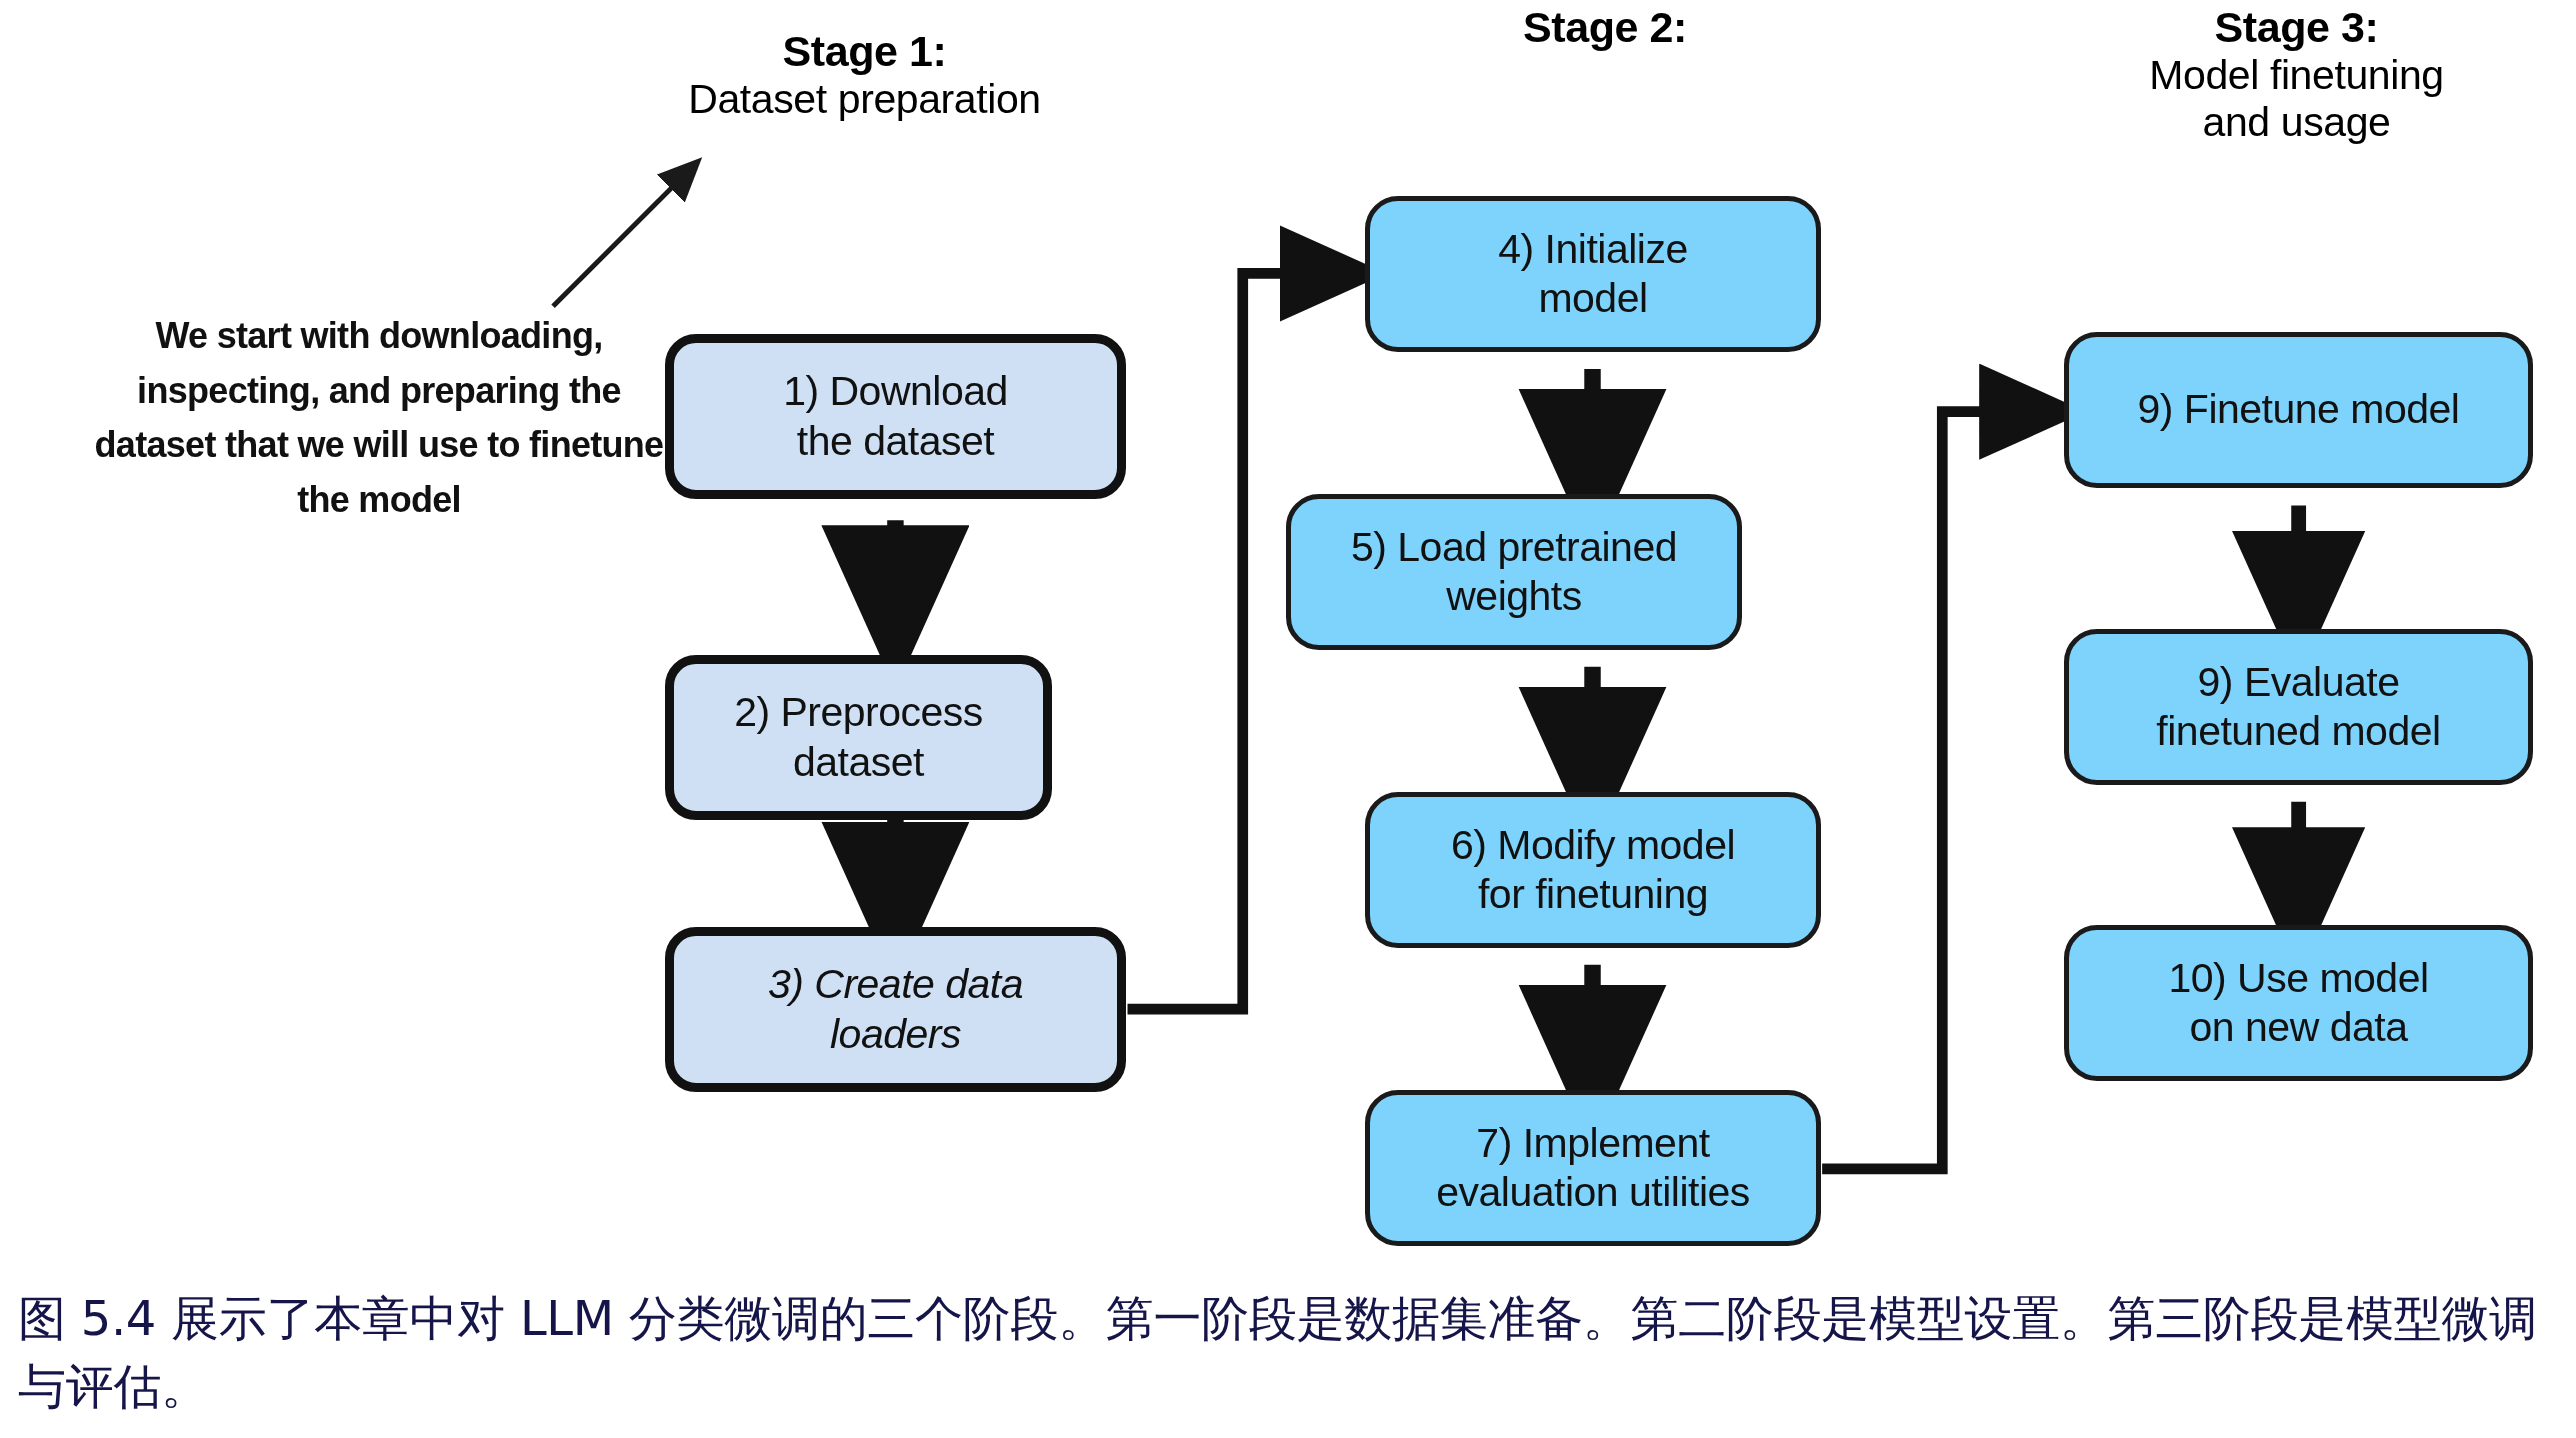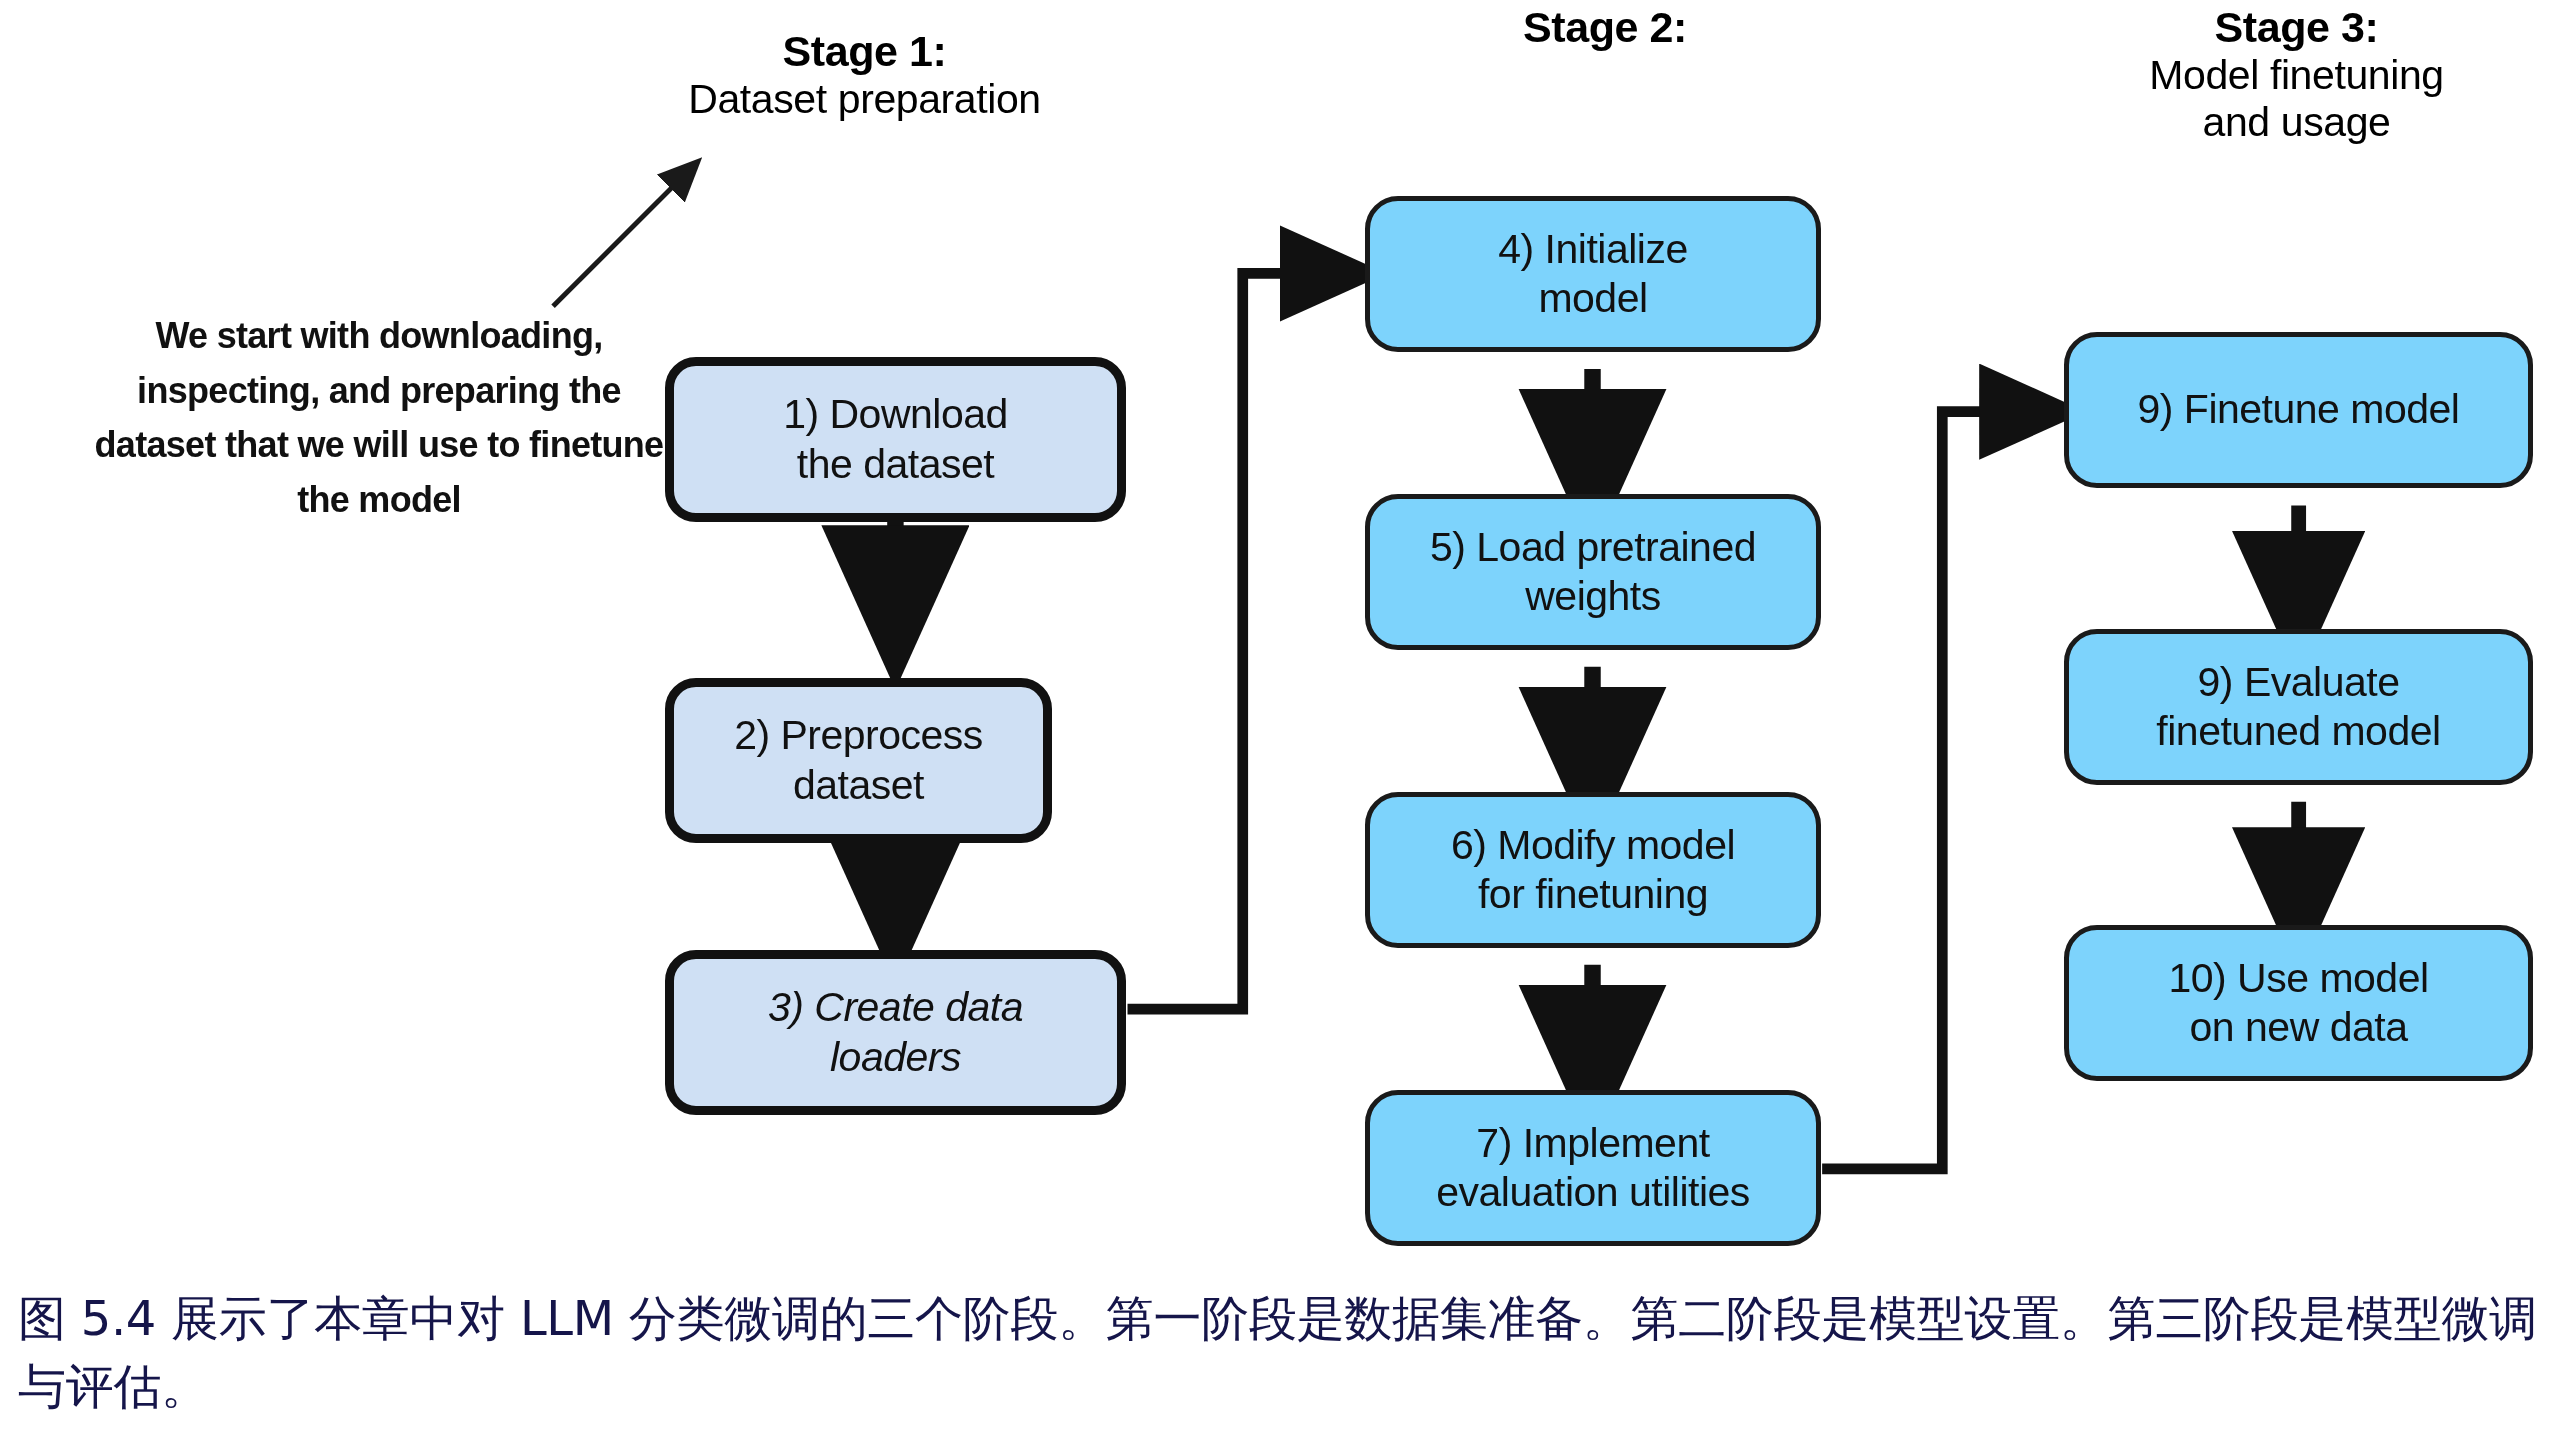"1) Download" .node.blue { margin-top: 23px -> none }
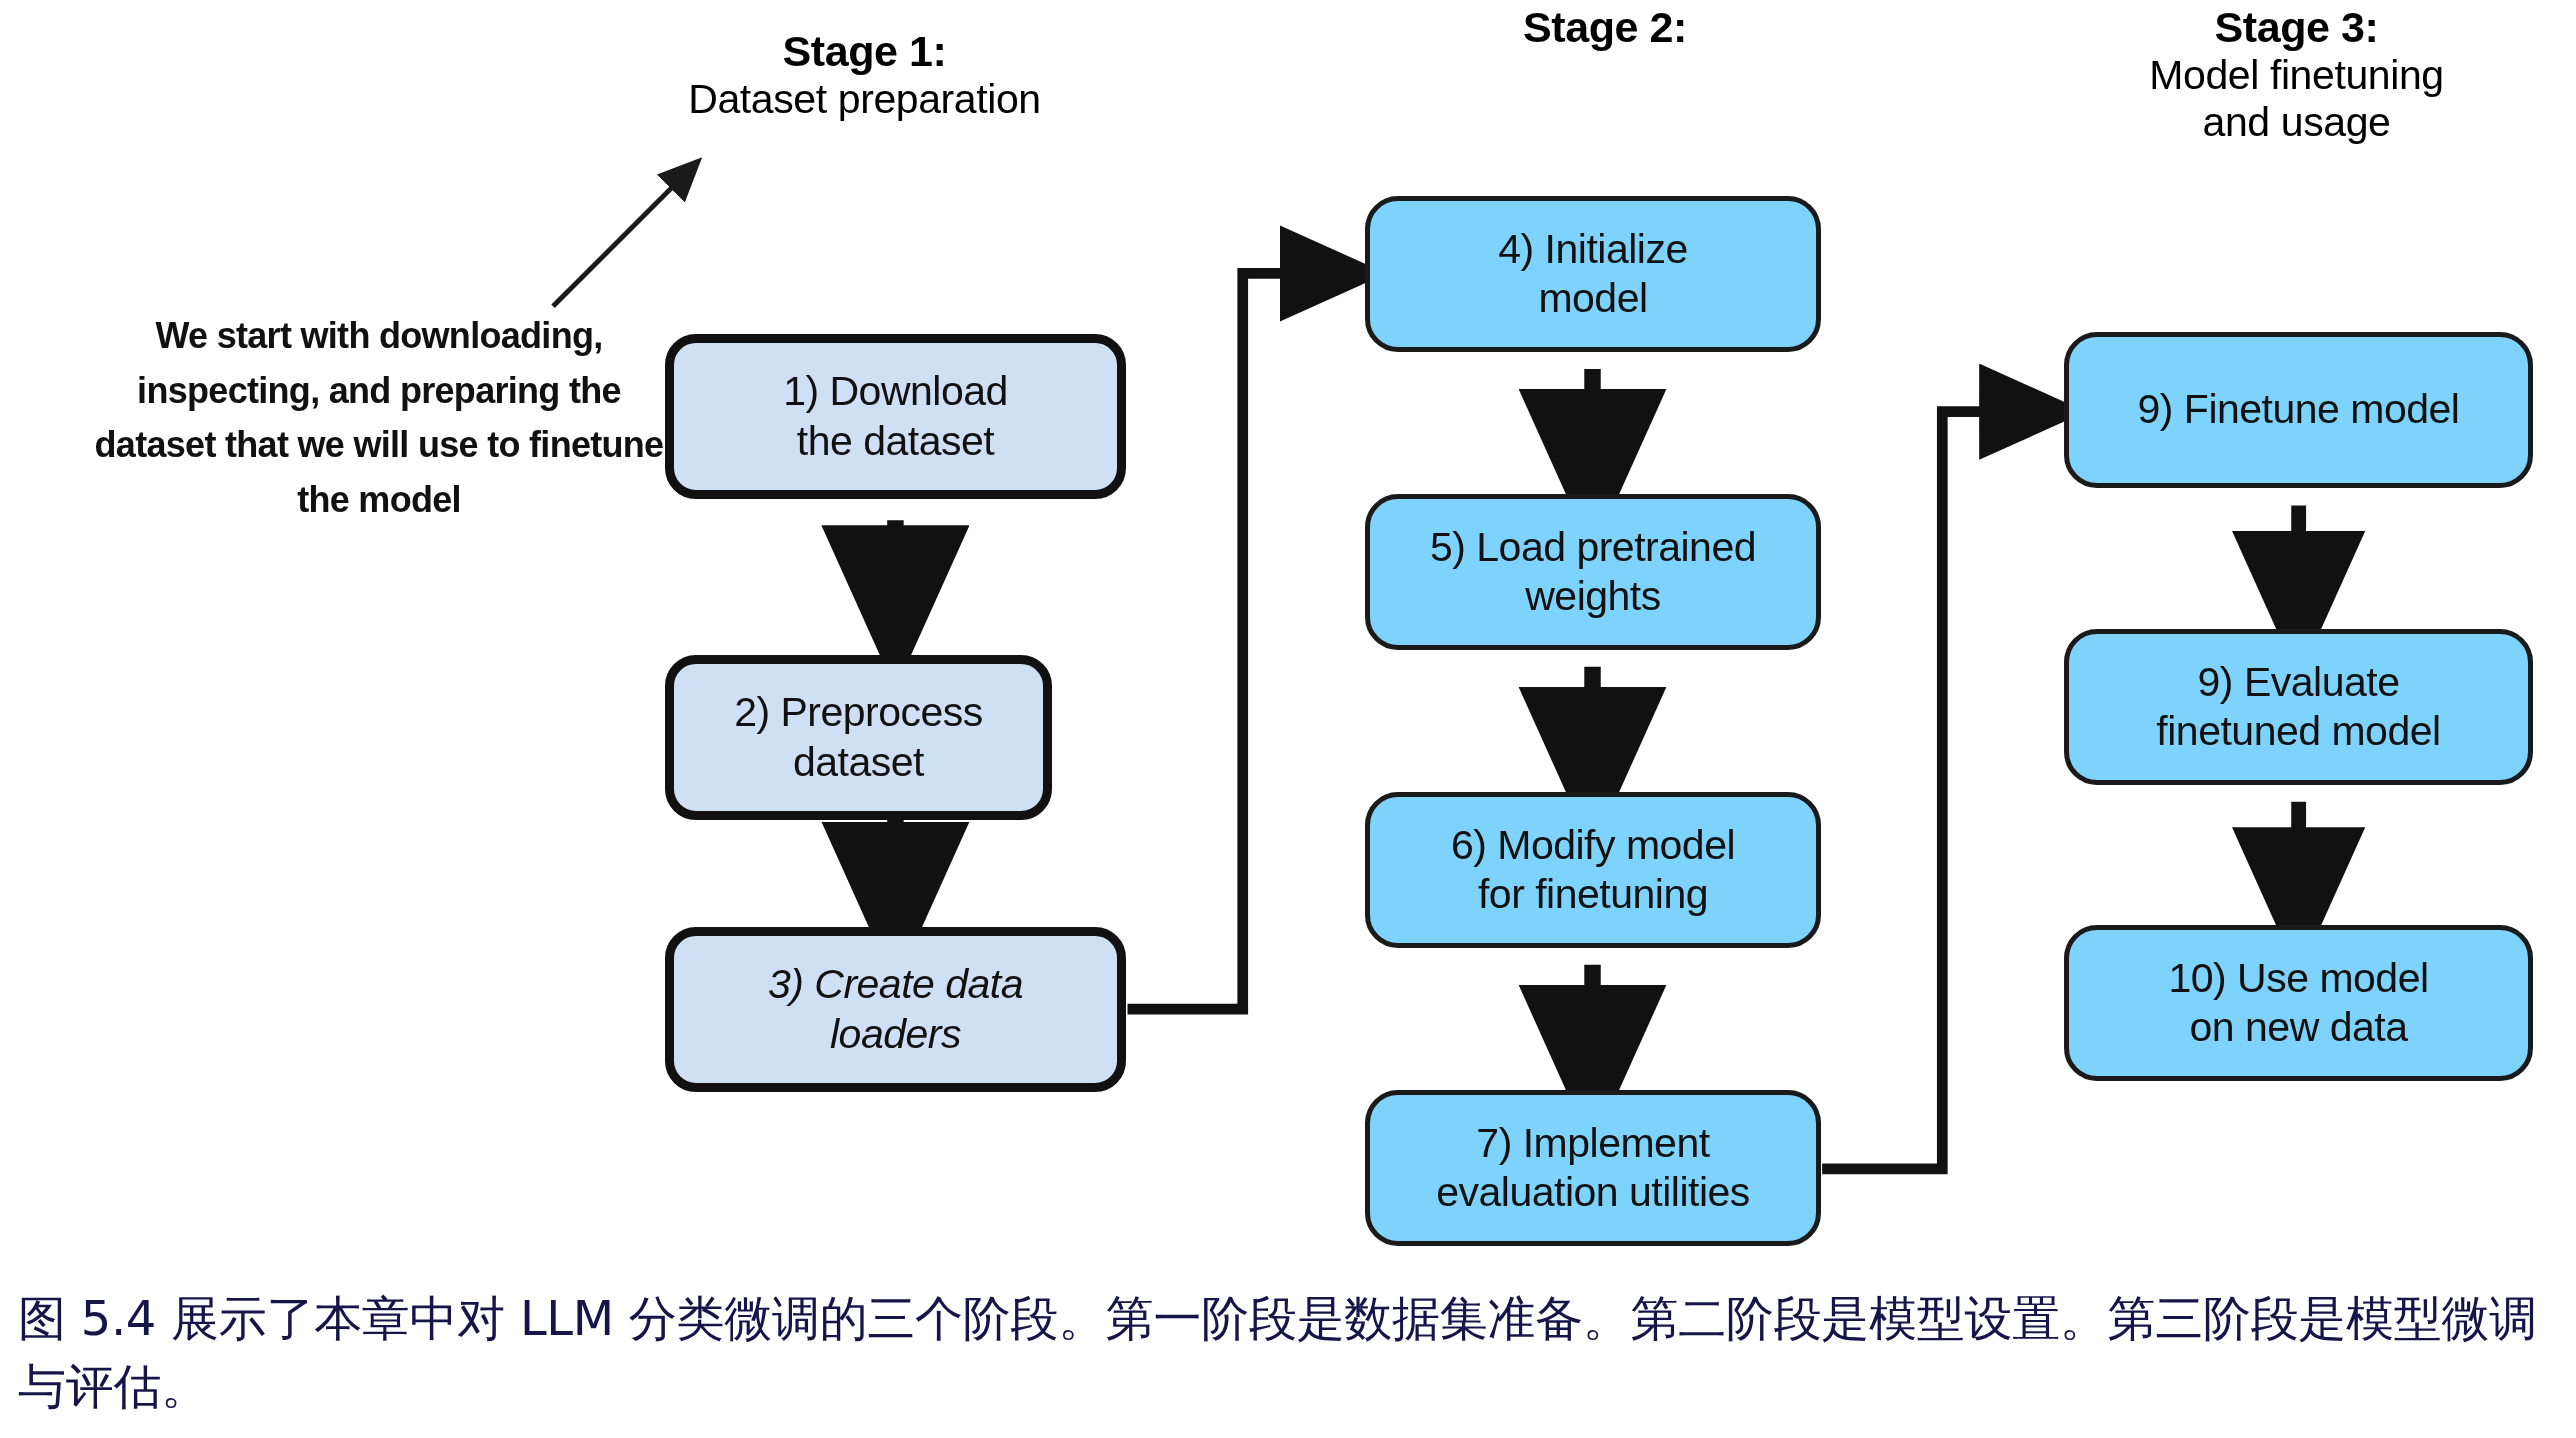"5) Load pretrained" #node-5 { left: 1365px -> 1286px }
